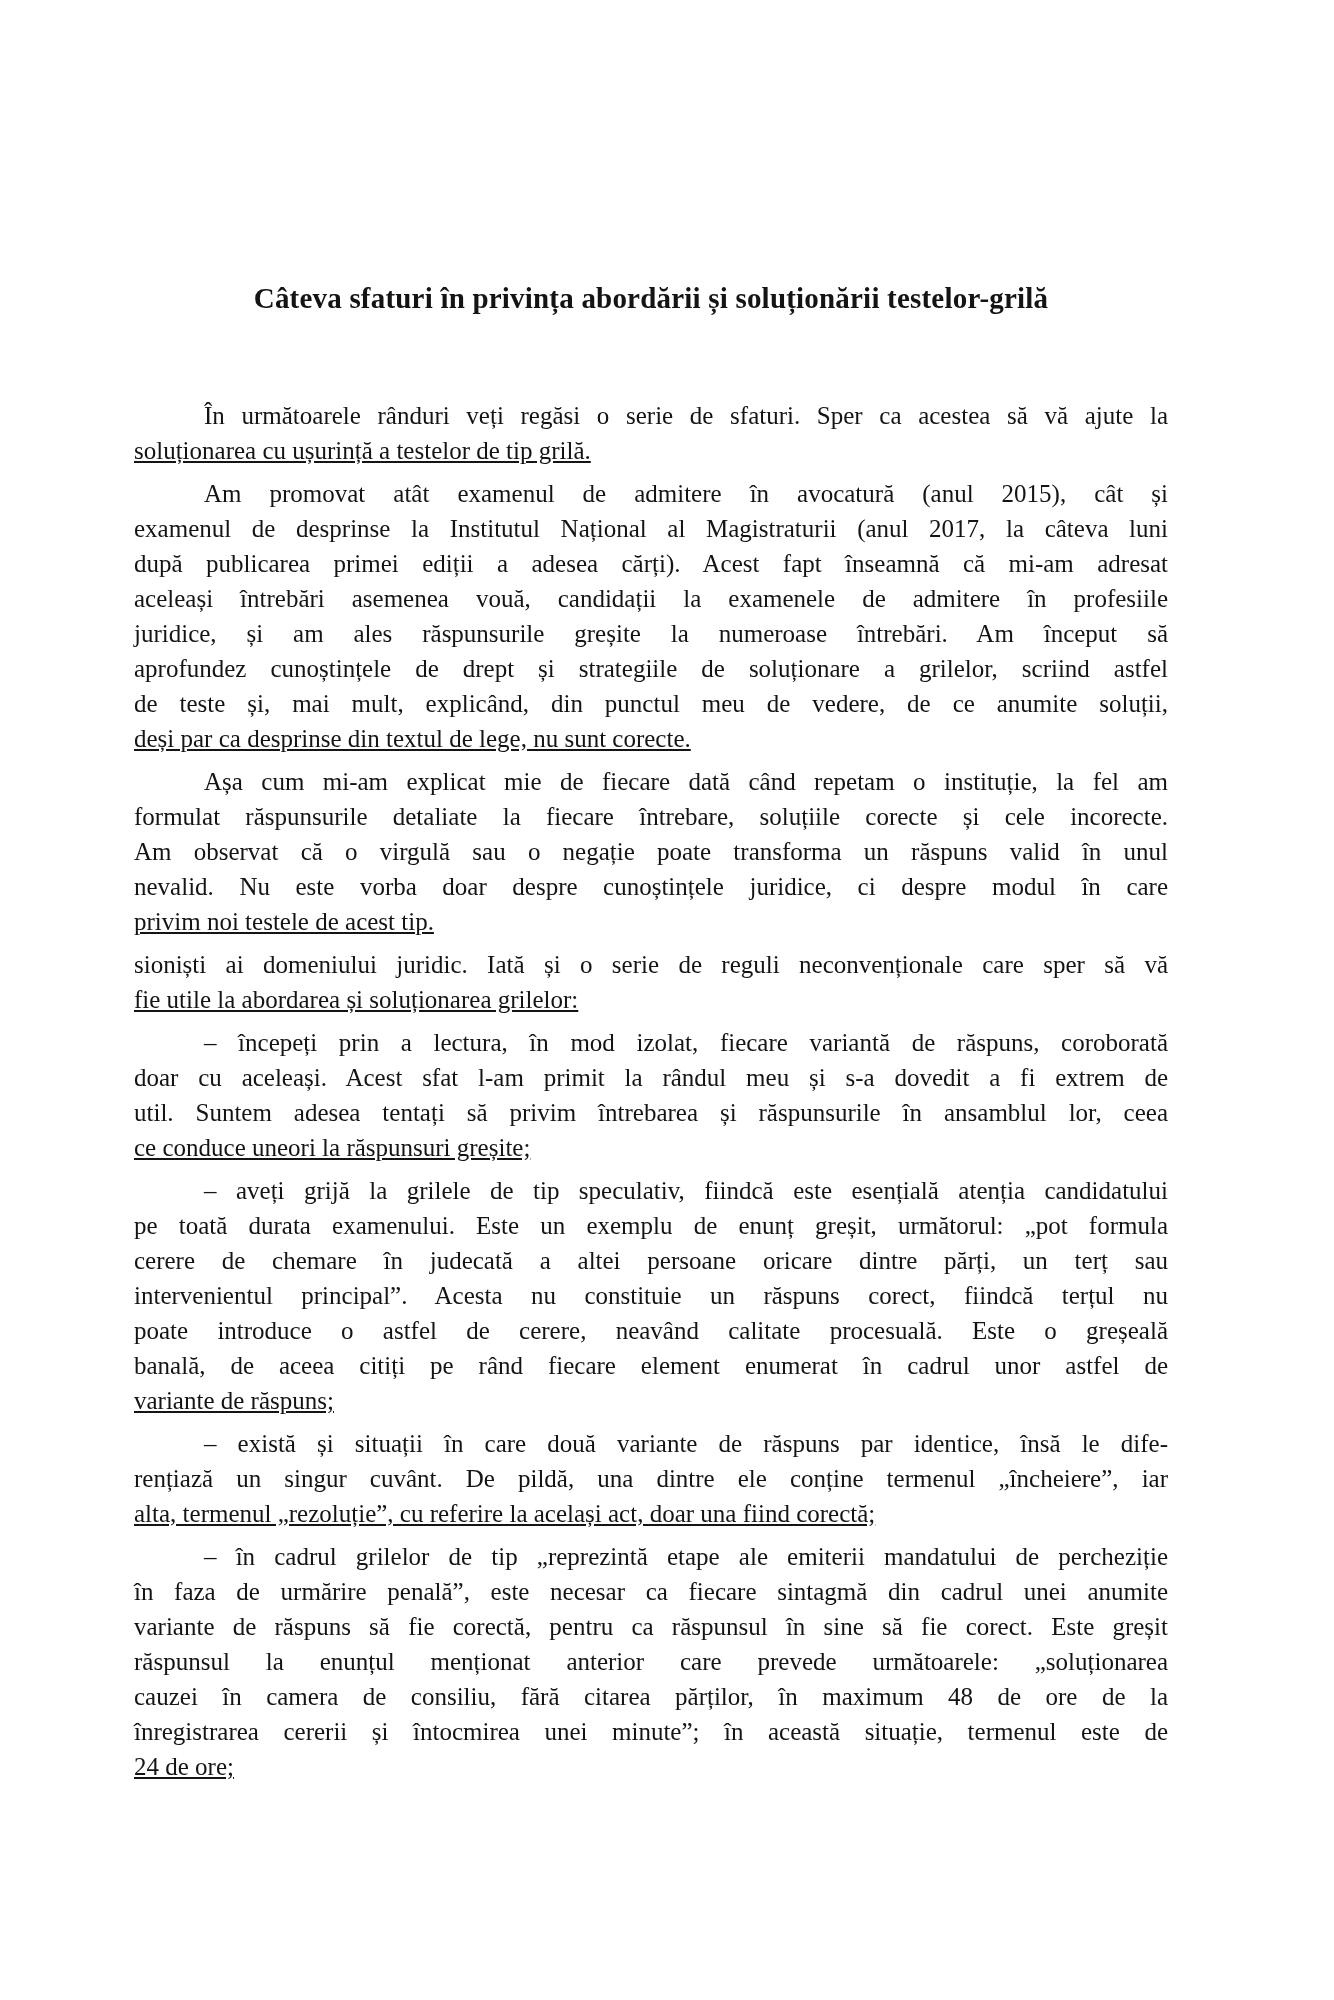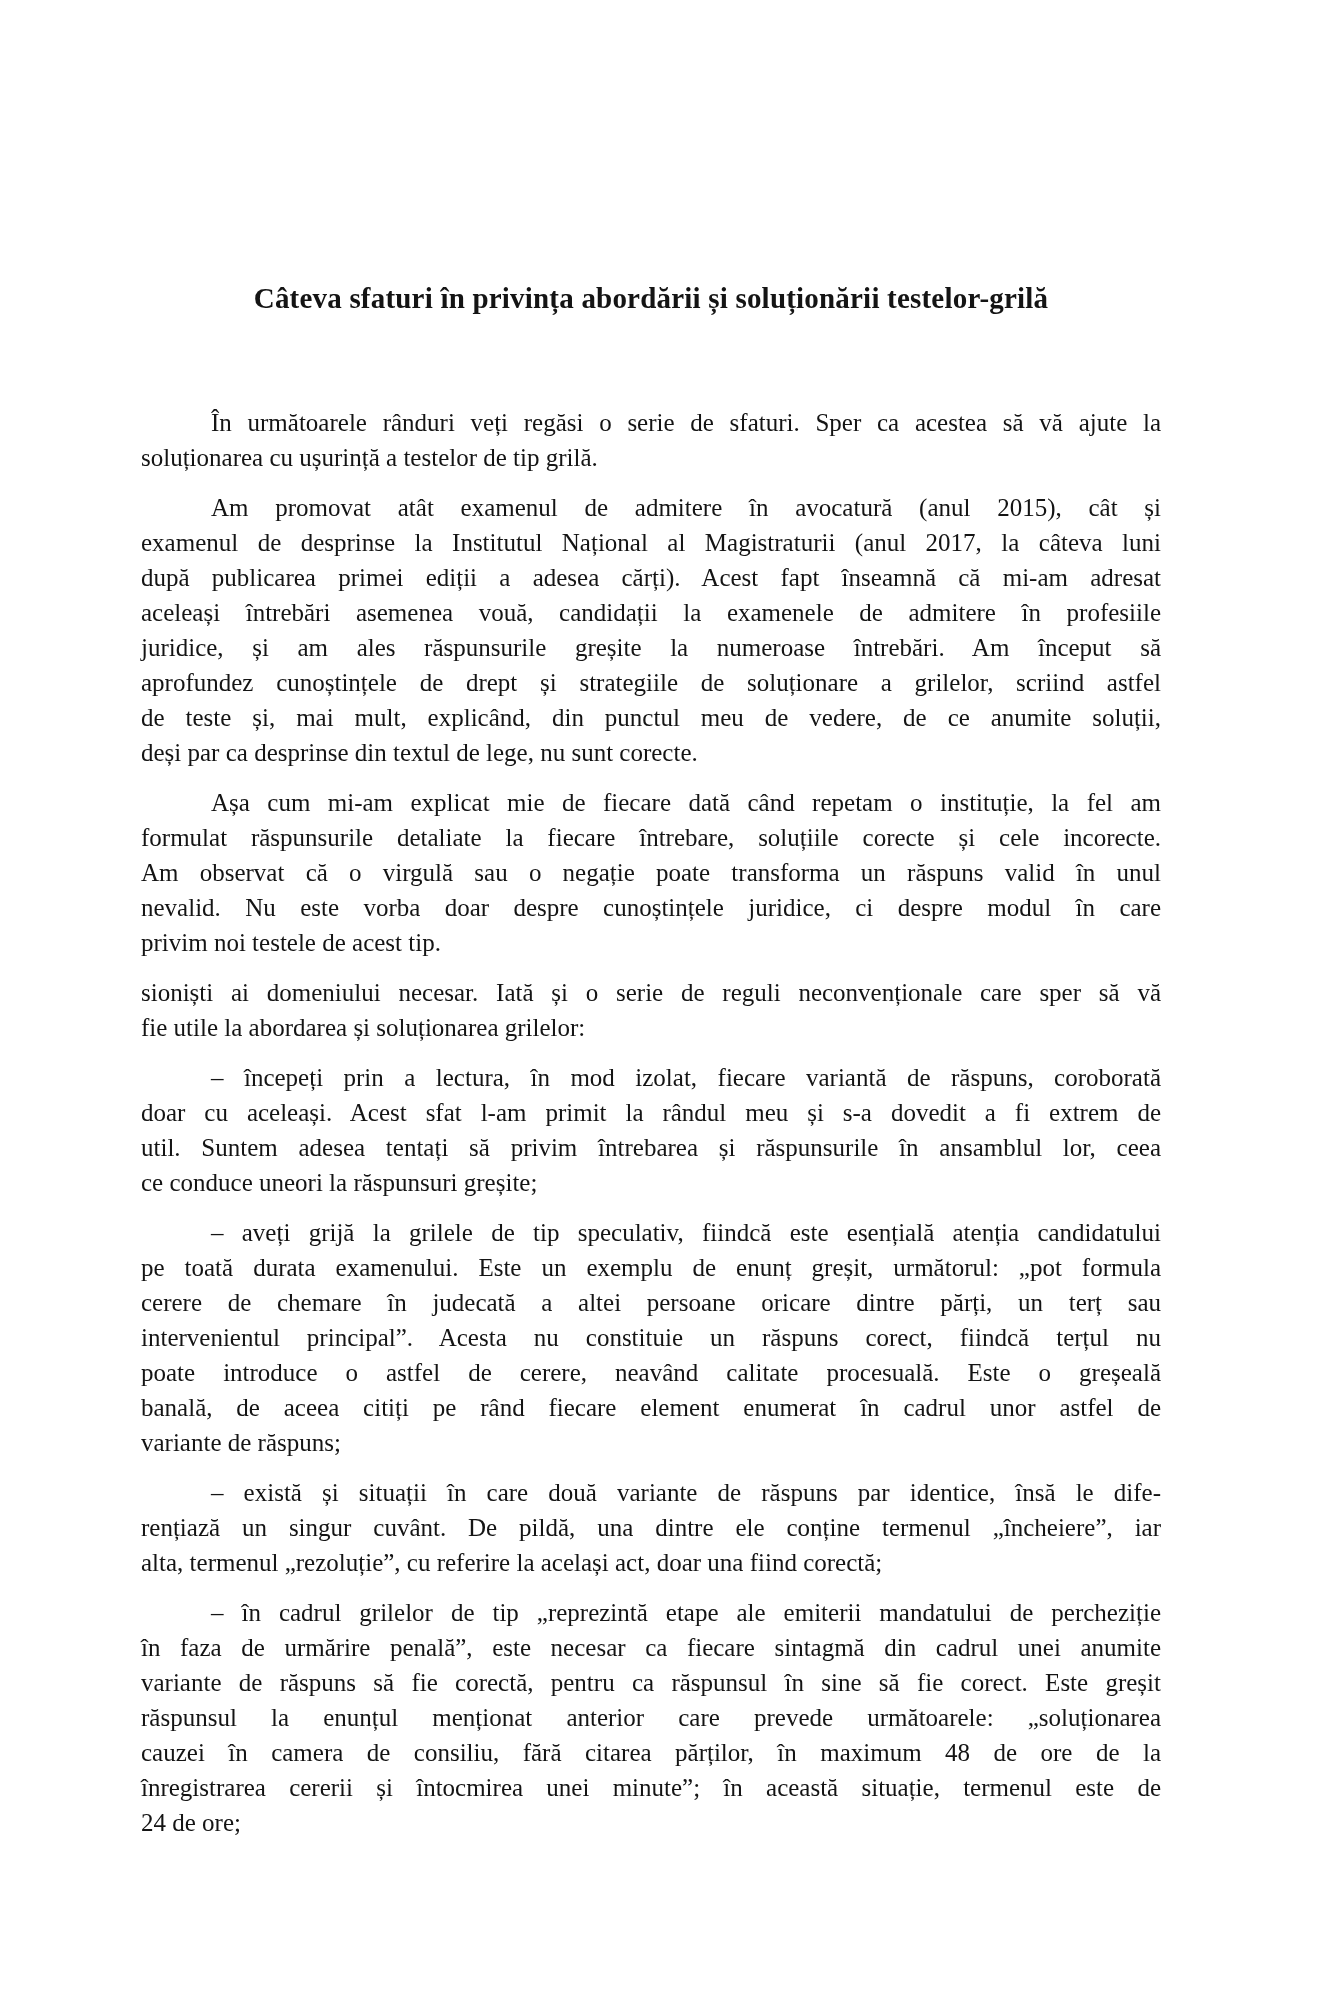"În următoarele rânduri veți regăsi" .paragraph { margin: 15px -> 8px }
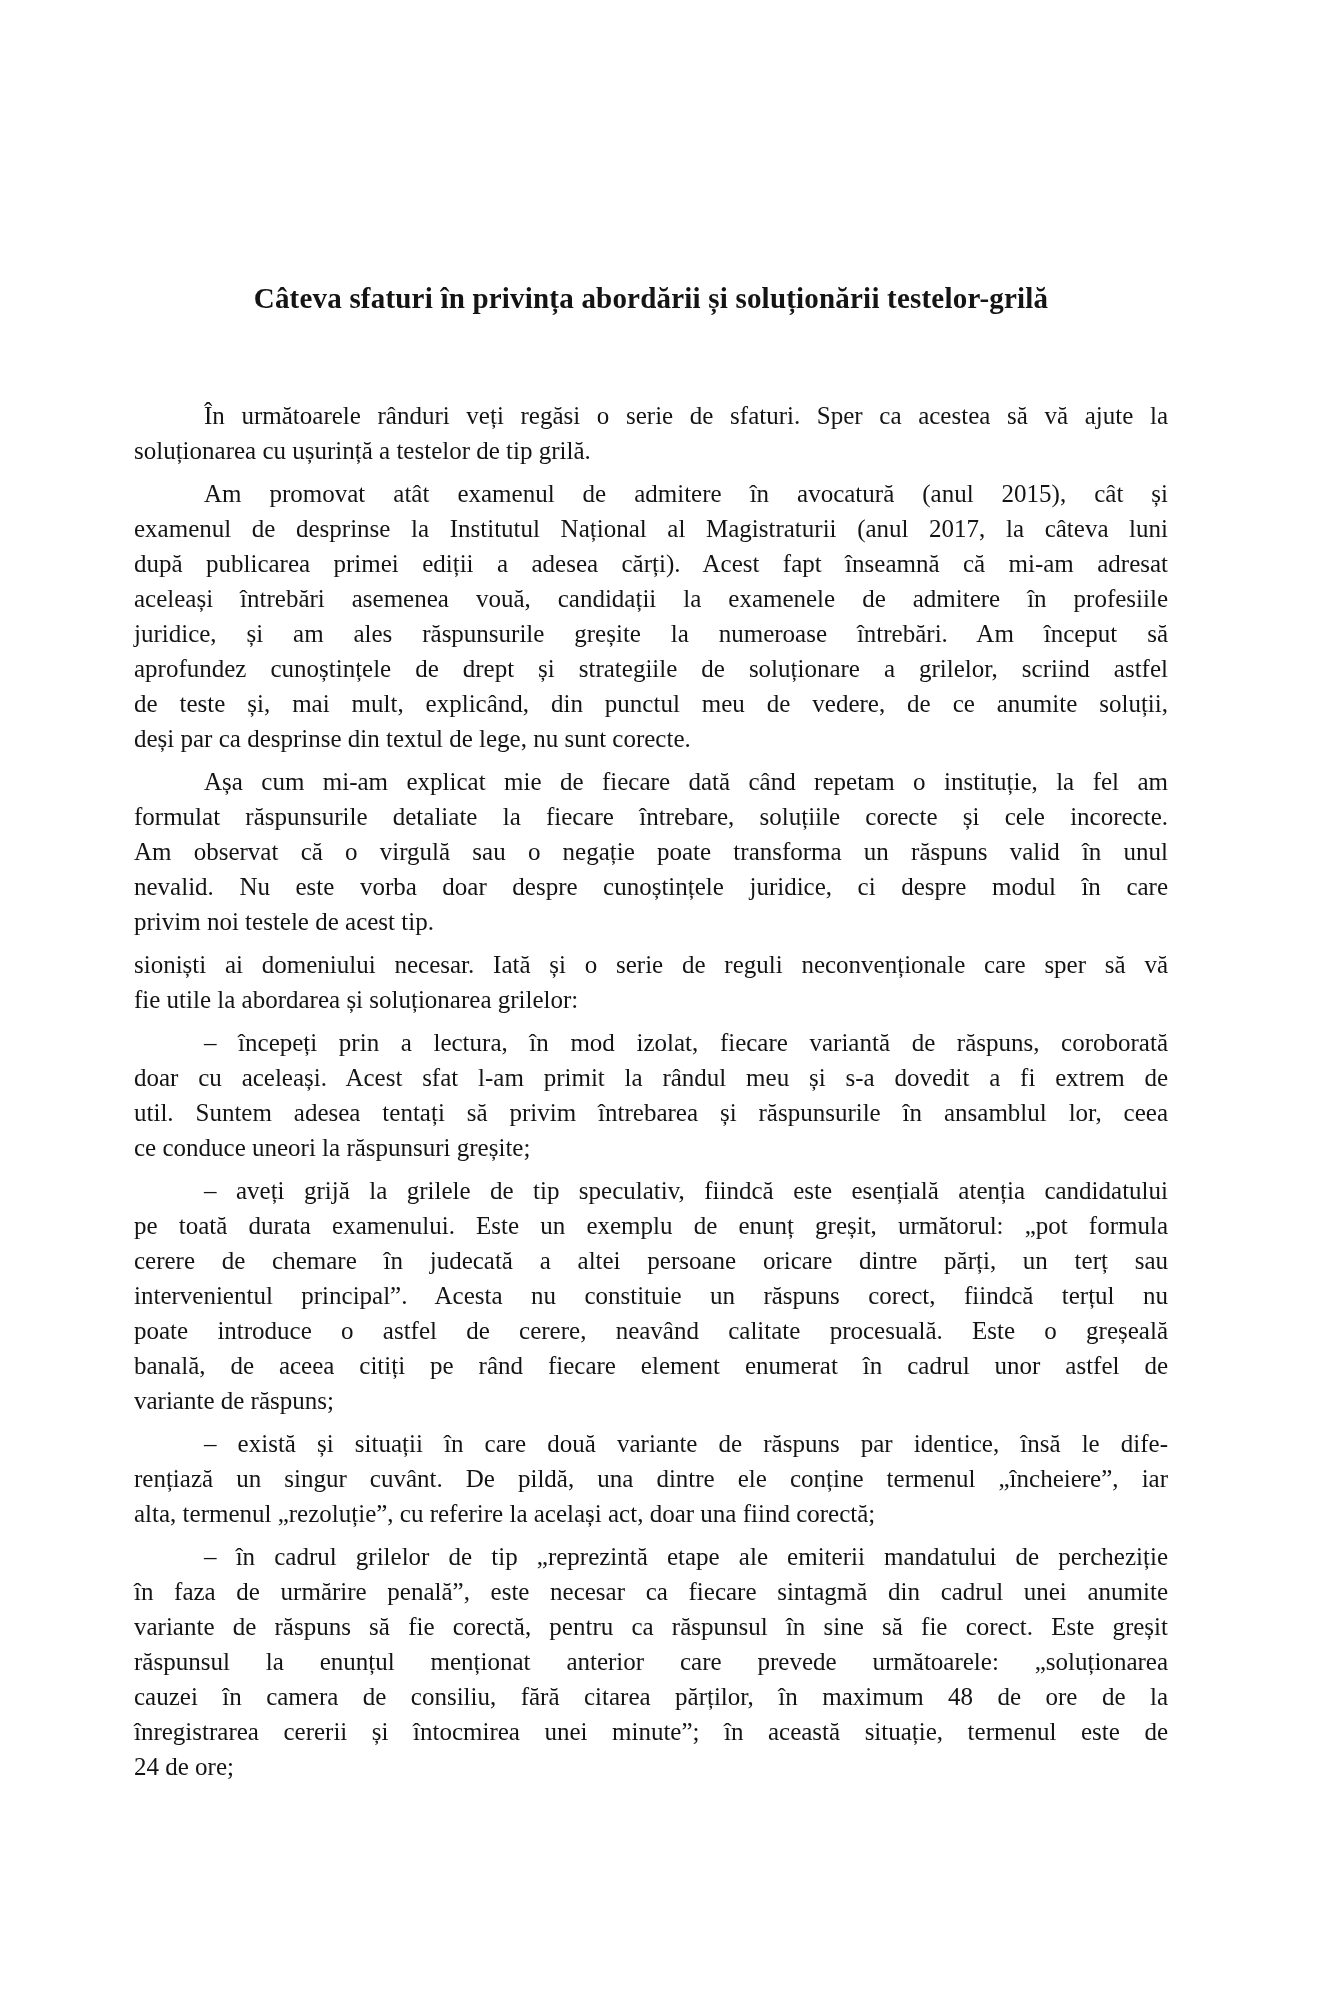"soluționarea cu ușurință a testelor" .line.last { text-decoration: none -> underline }
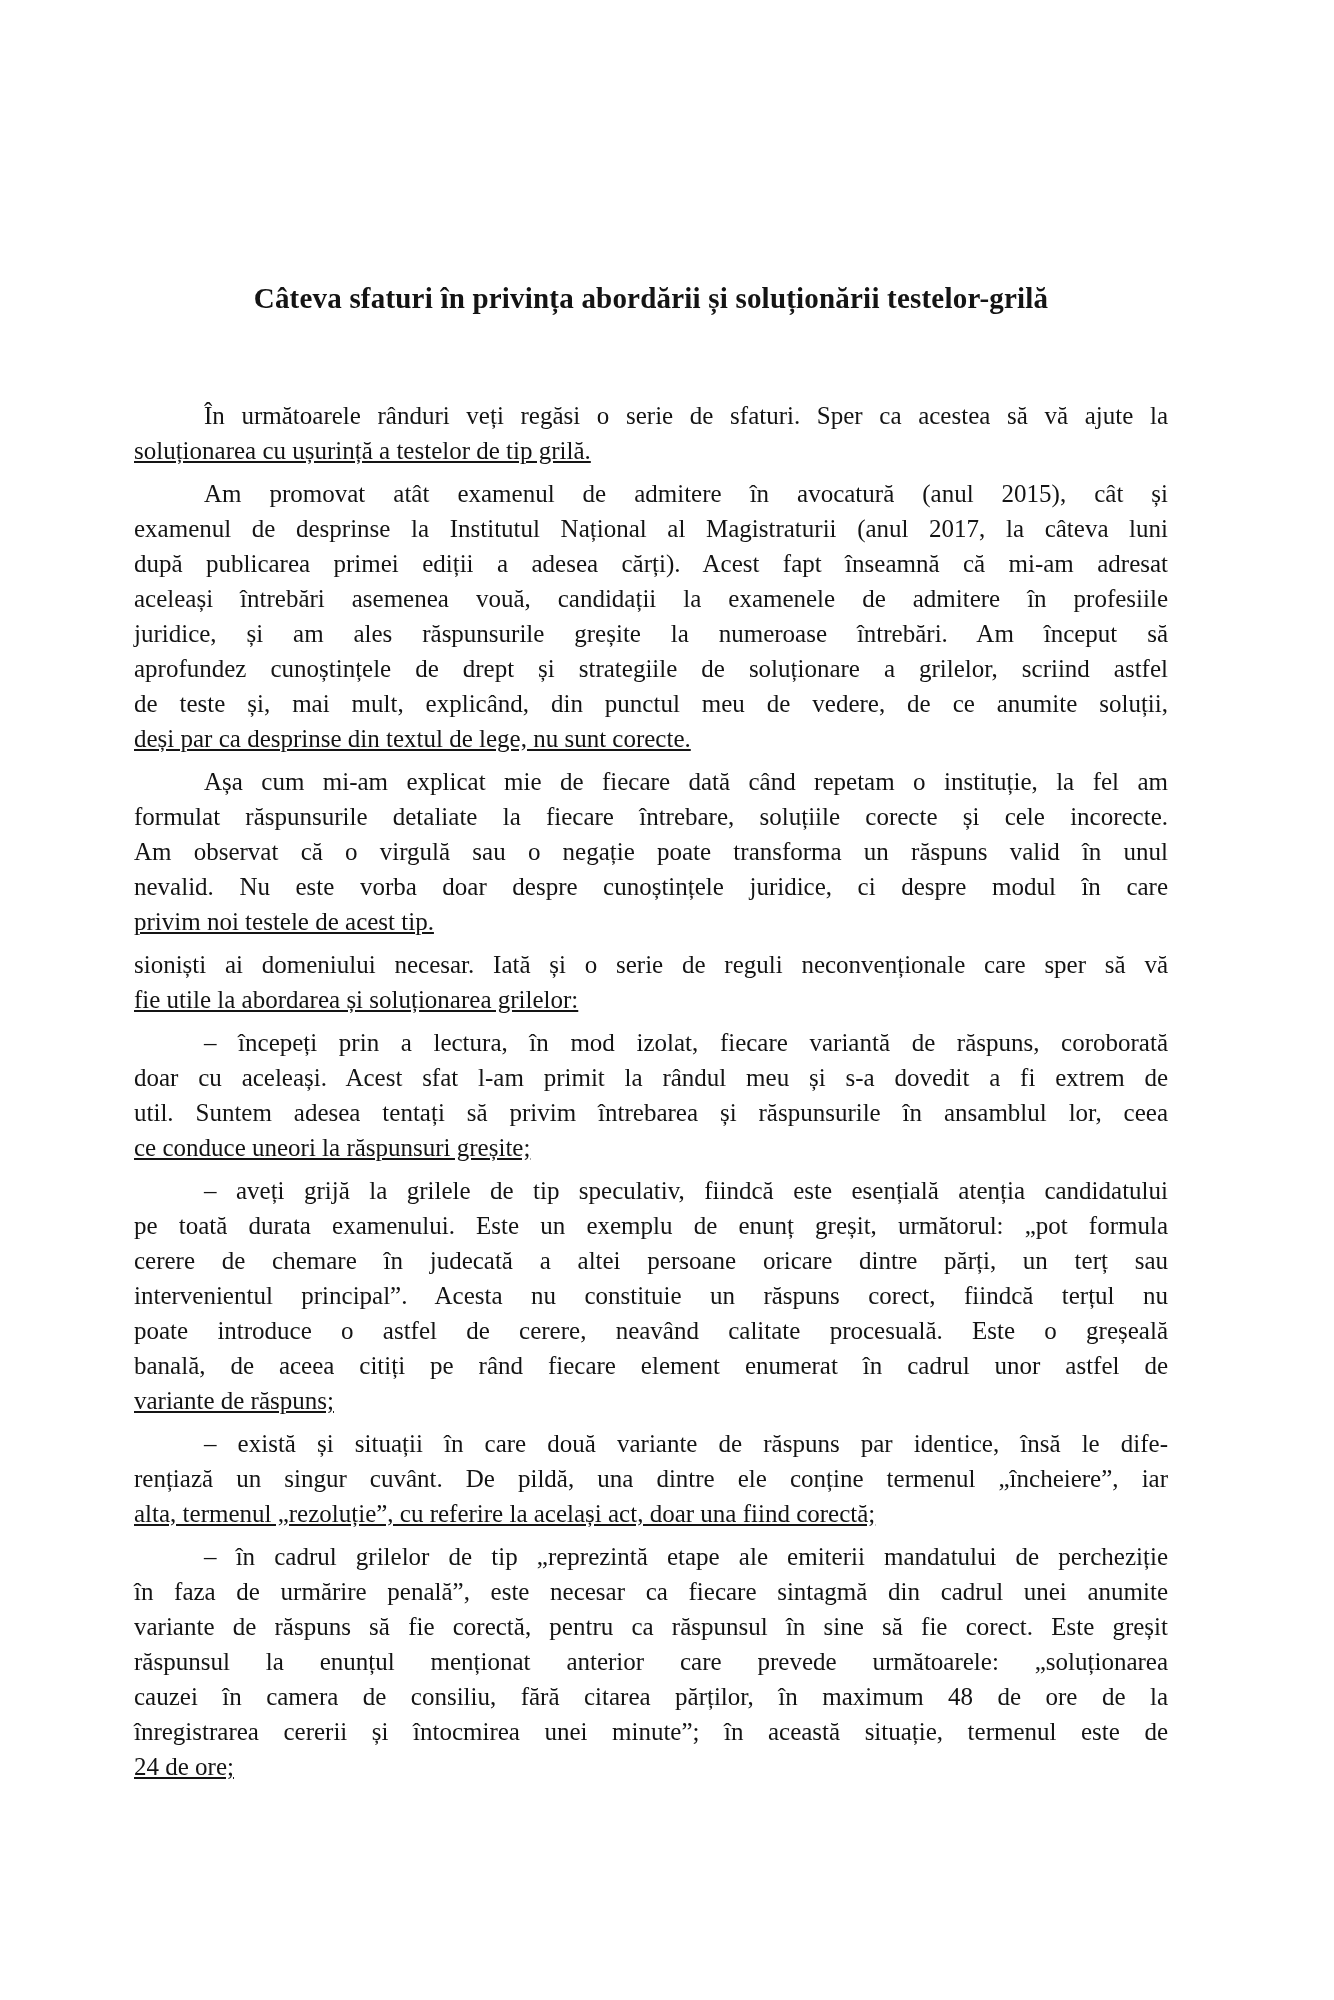"sioniști ai domeniului necesar. Iată" div.line { text: necesar -> juridic }
